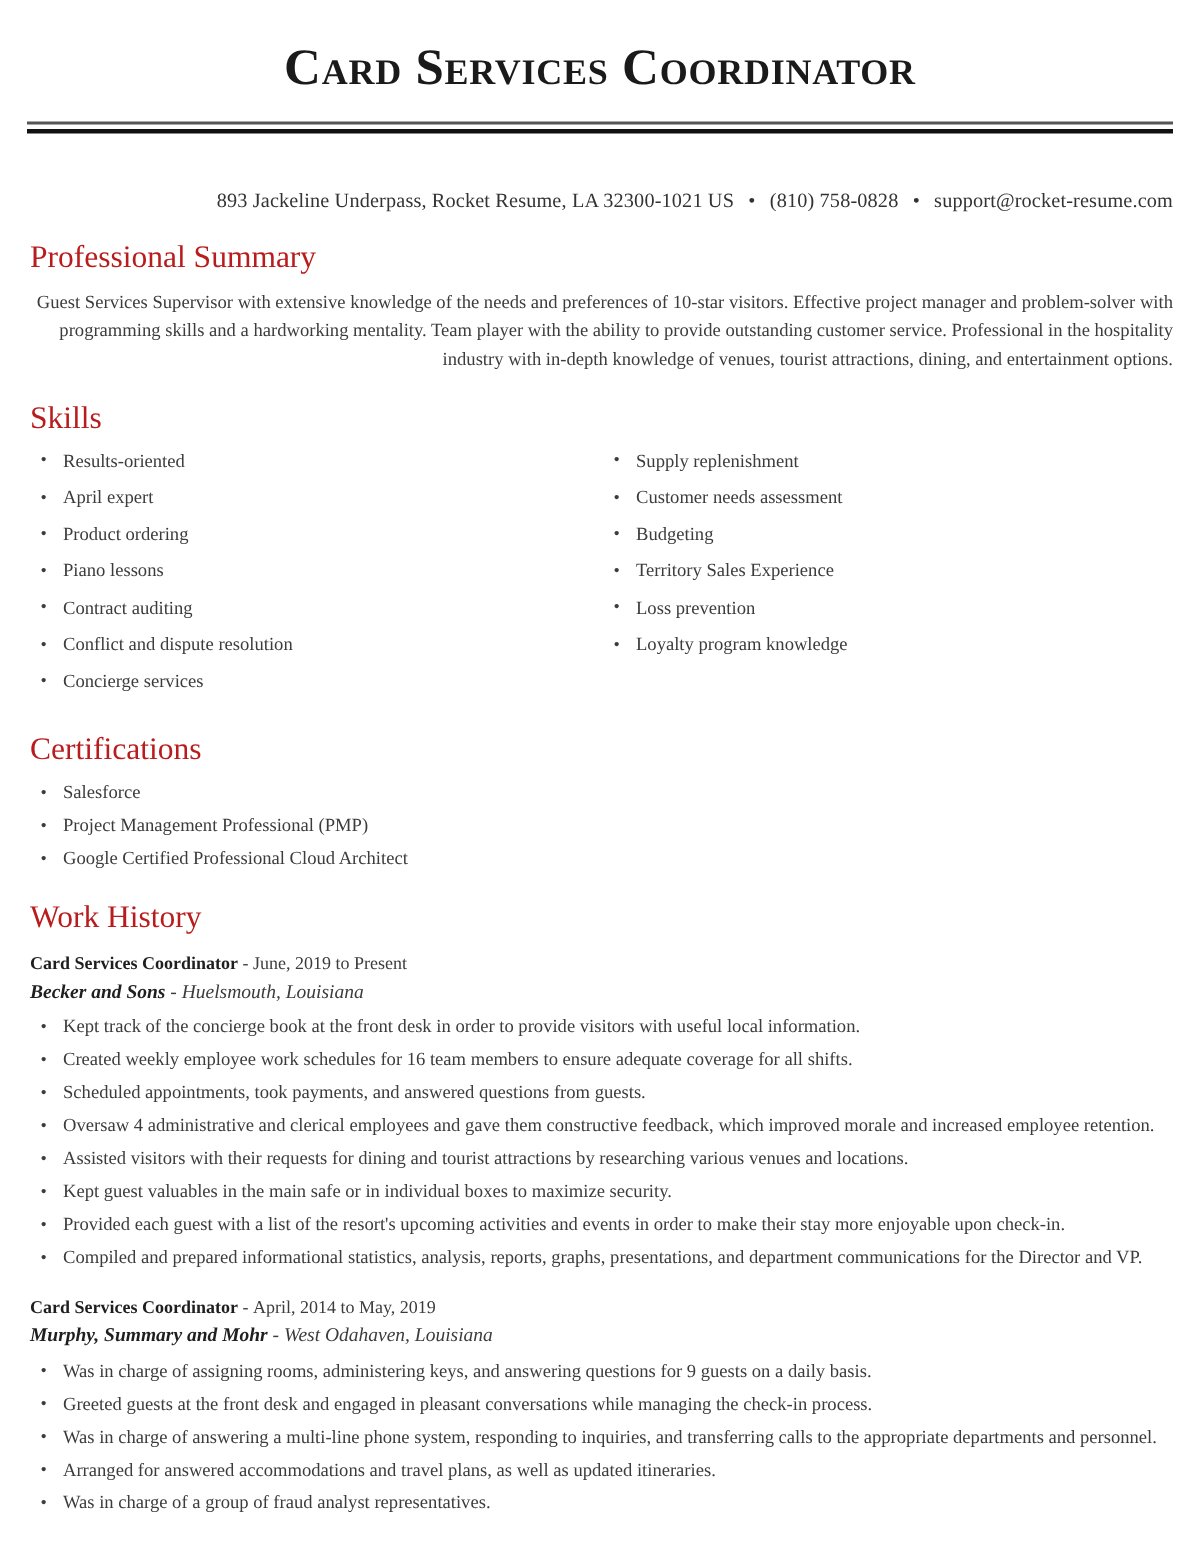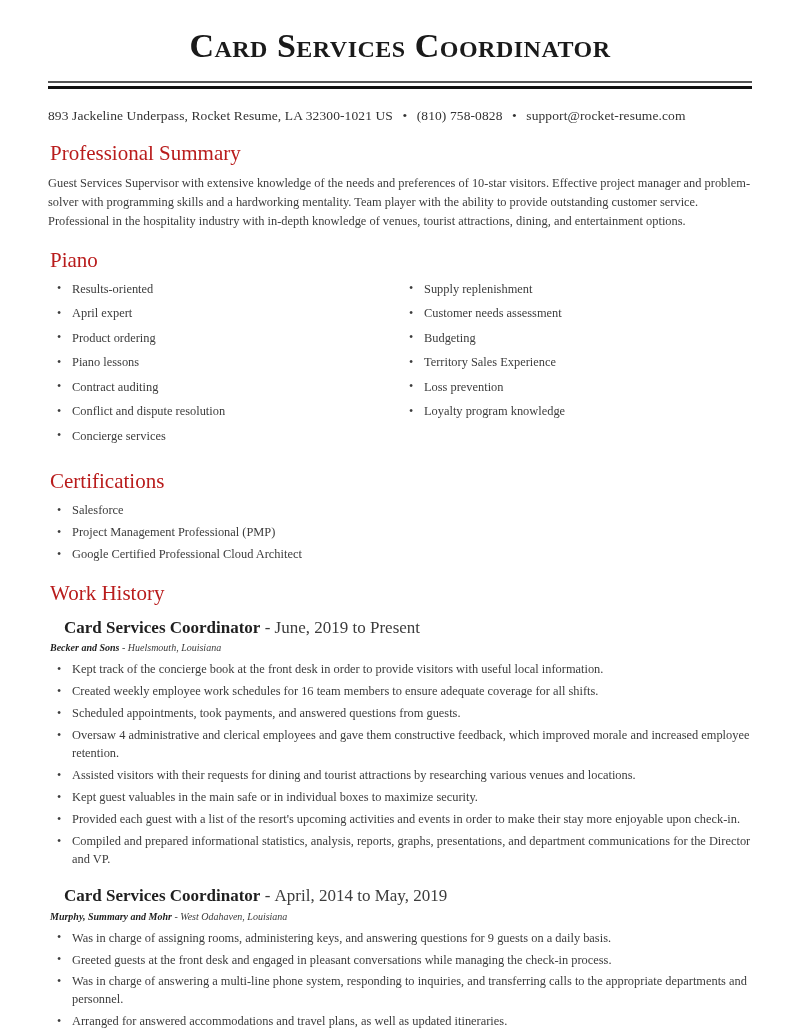"Card Services Coordinator" .page { padding: 0 48px -> 0 18px }
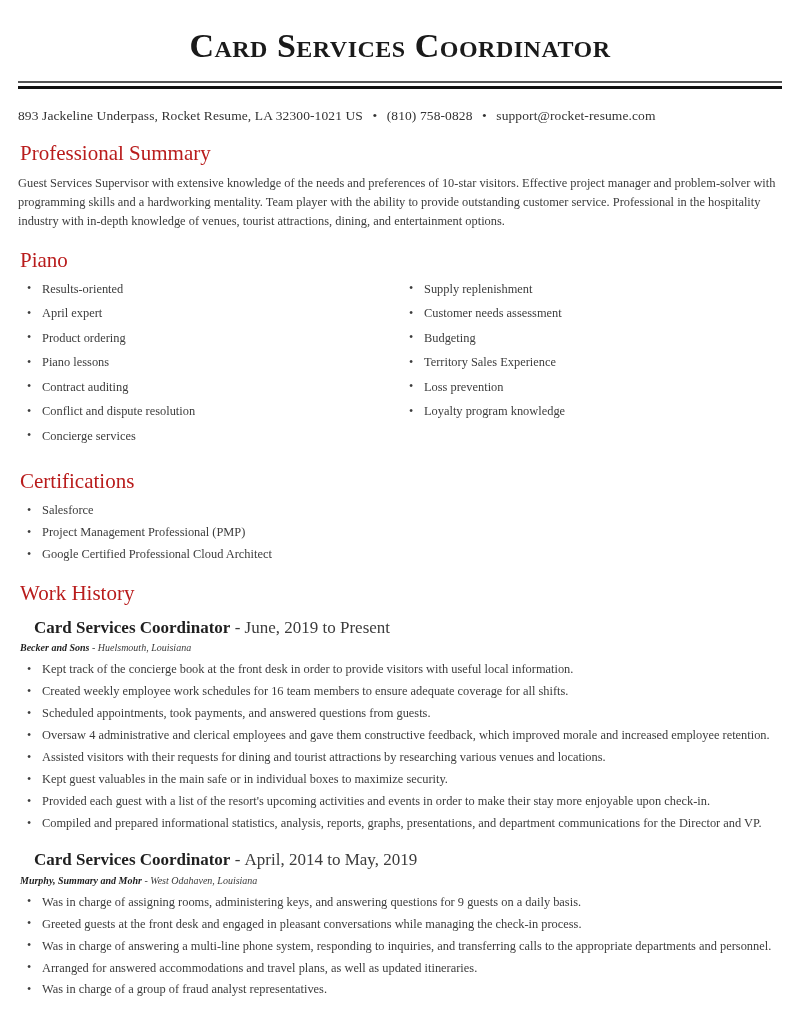"893 Jackeline Underpass, Rocket Resume," .contact-line { margin-top: 19px -> 37px; text-align: left -> right }
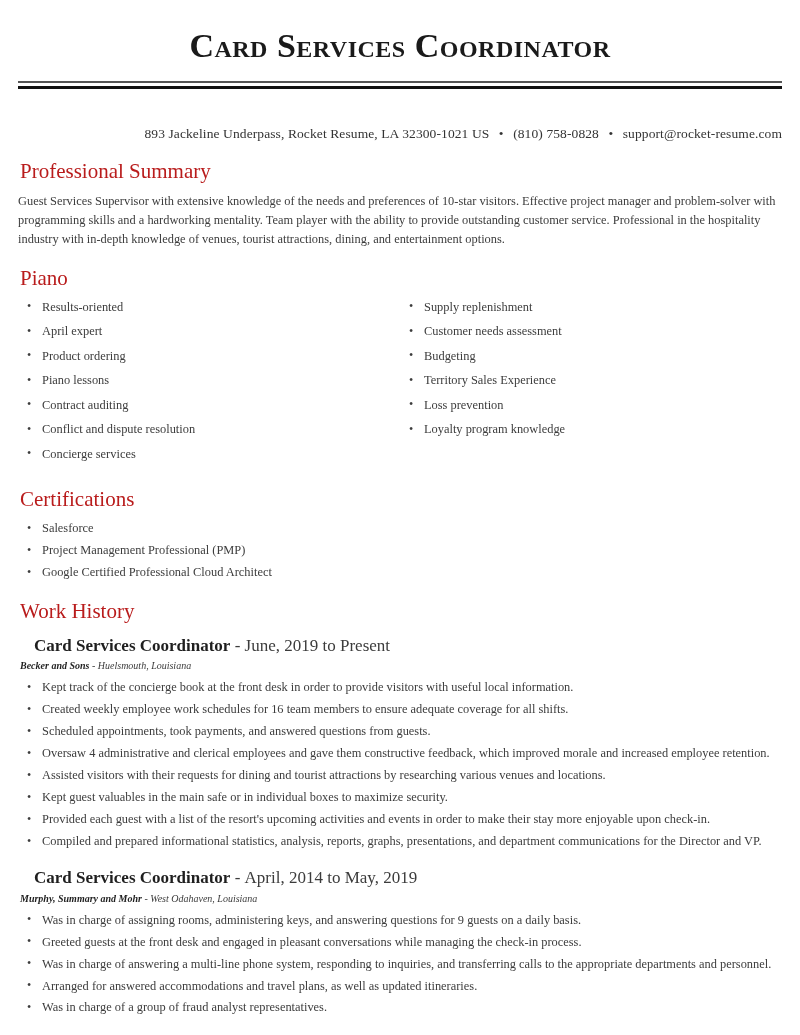"Guest Services Supervisor with extensive" .body-text { text-align: left -> right }
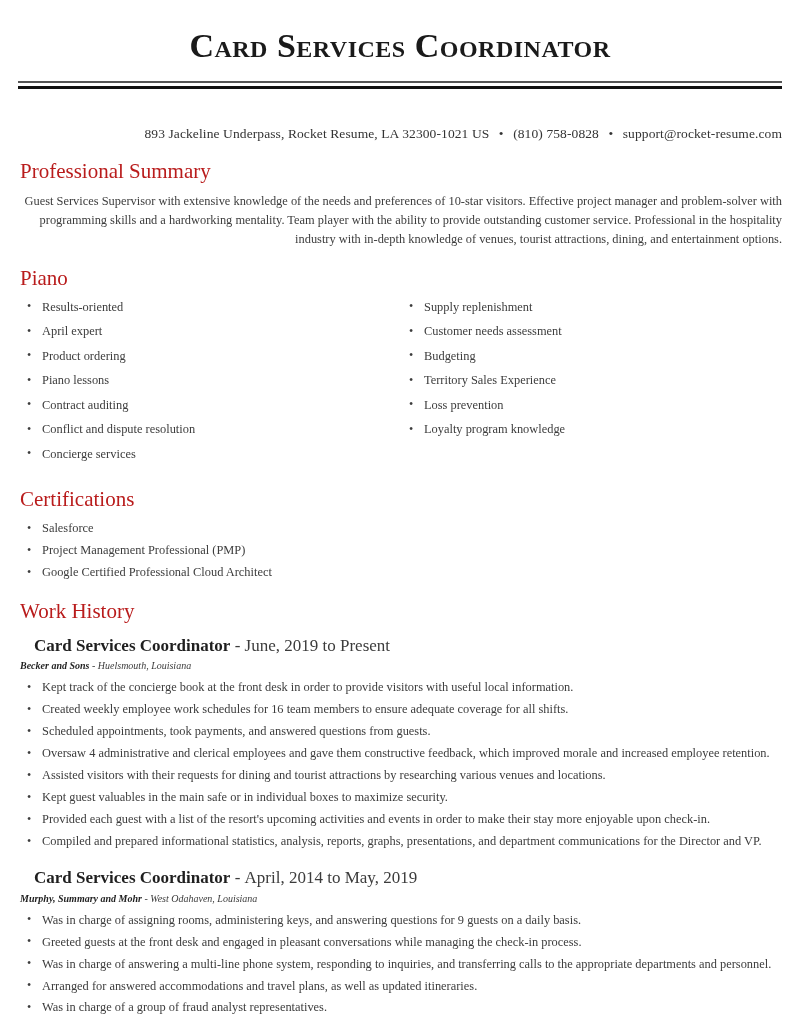"Piano" h2.section-heading { text: Piano -> Skills }
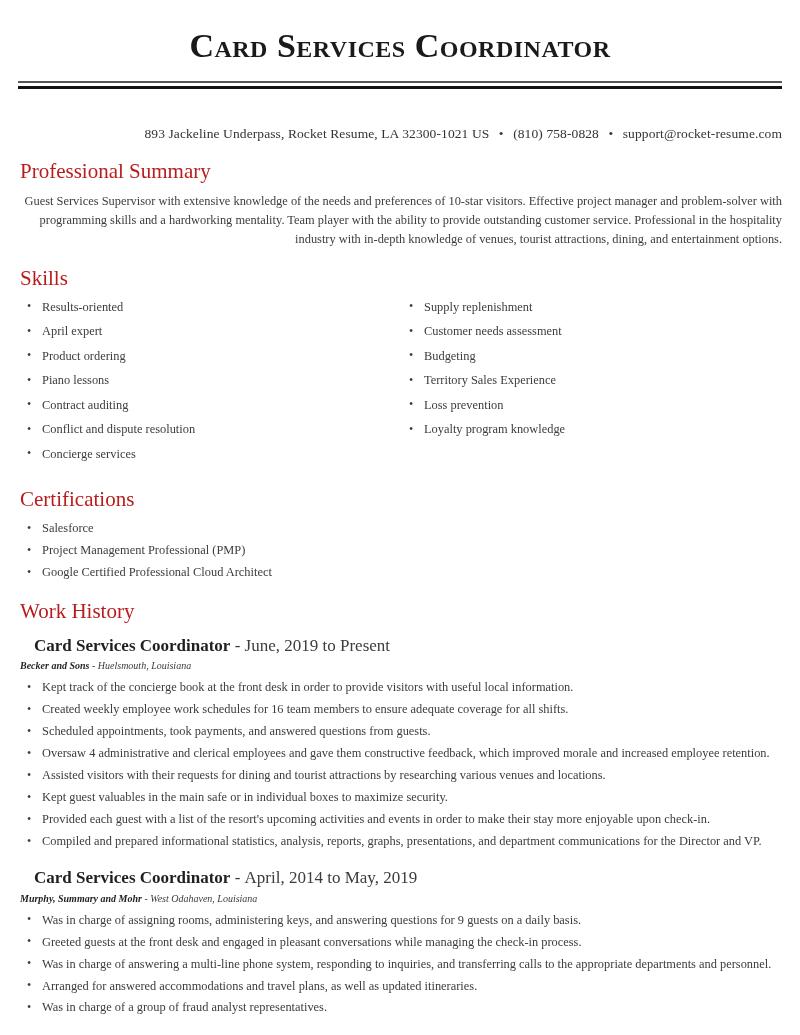"Card Services Coordinator - June," .job-line1 { font-size: 17px -> 12px; margin-left: 16px -> 2px }
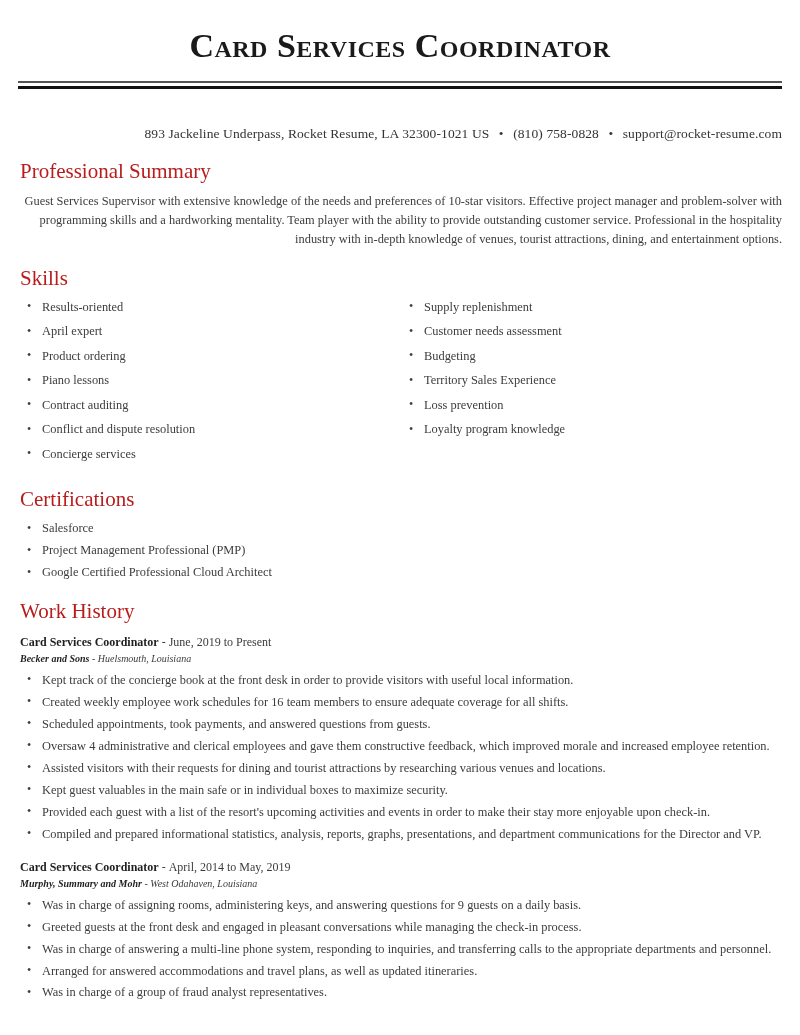"Becker and Sons - Huelsmouth," .job-line2 { font-size: 10px -> 13px }
